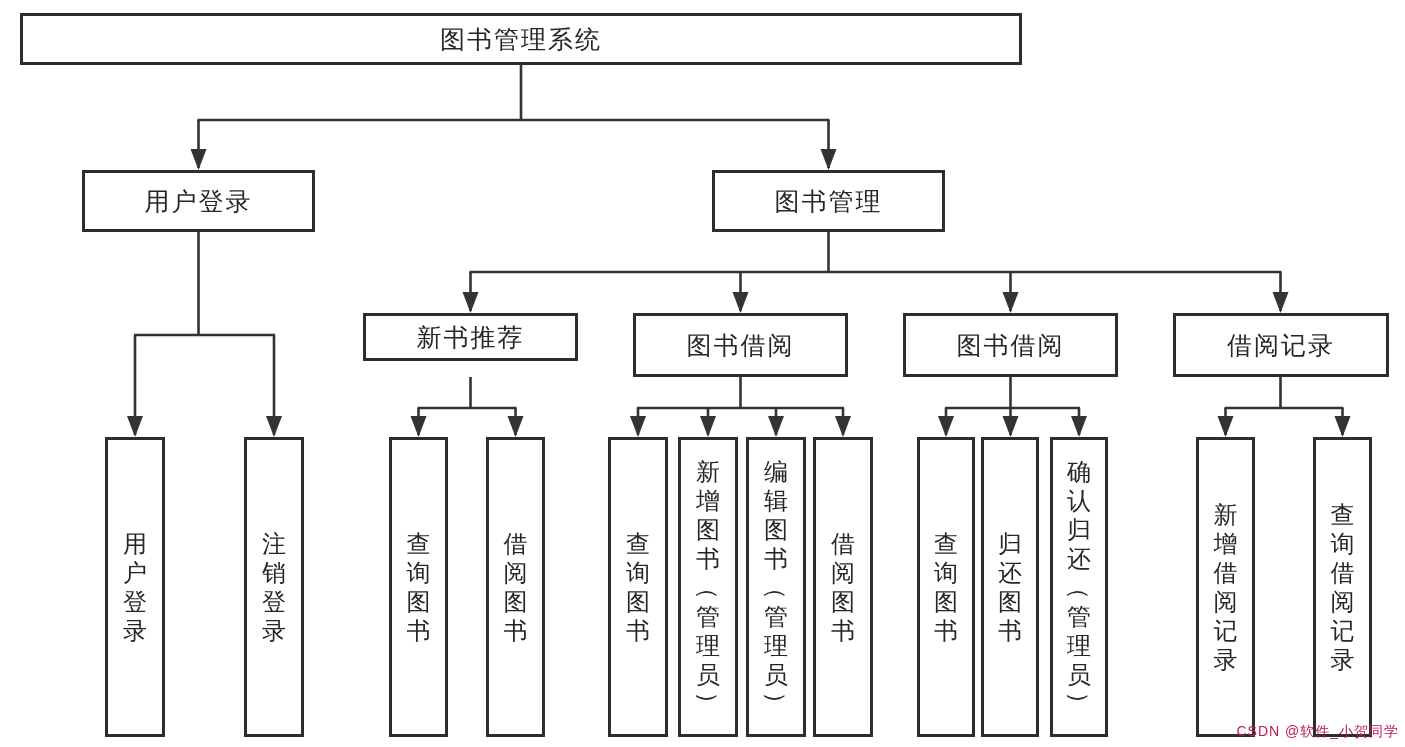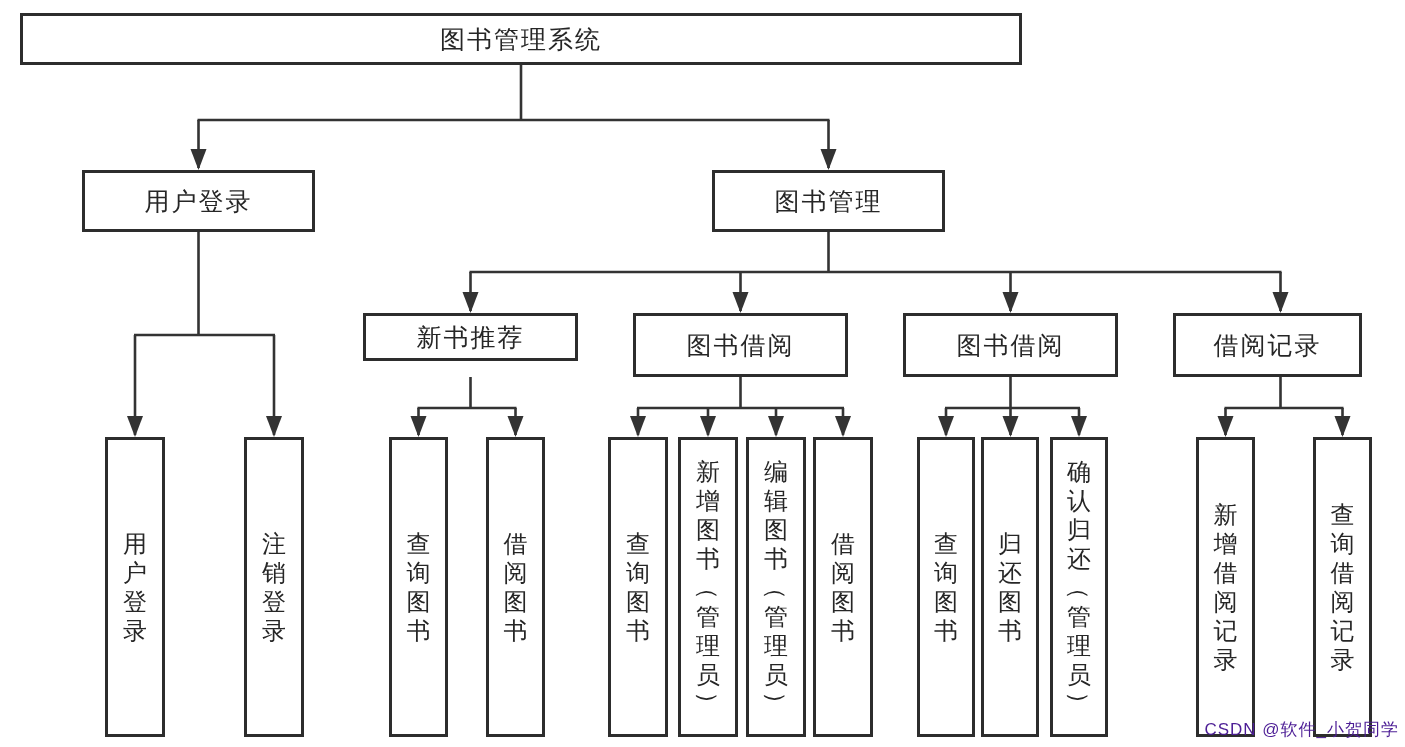"借阅记录" div.hbox { width: 189px -> 216px }
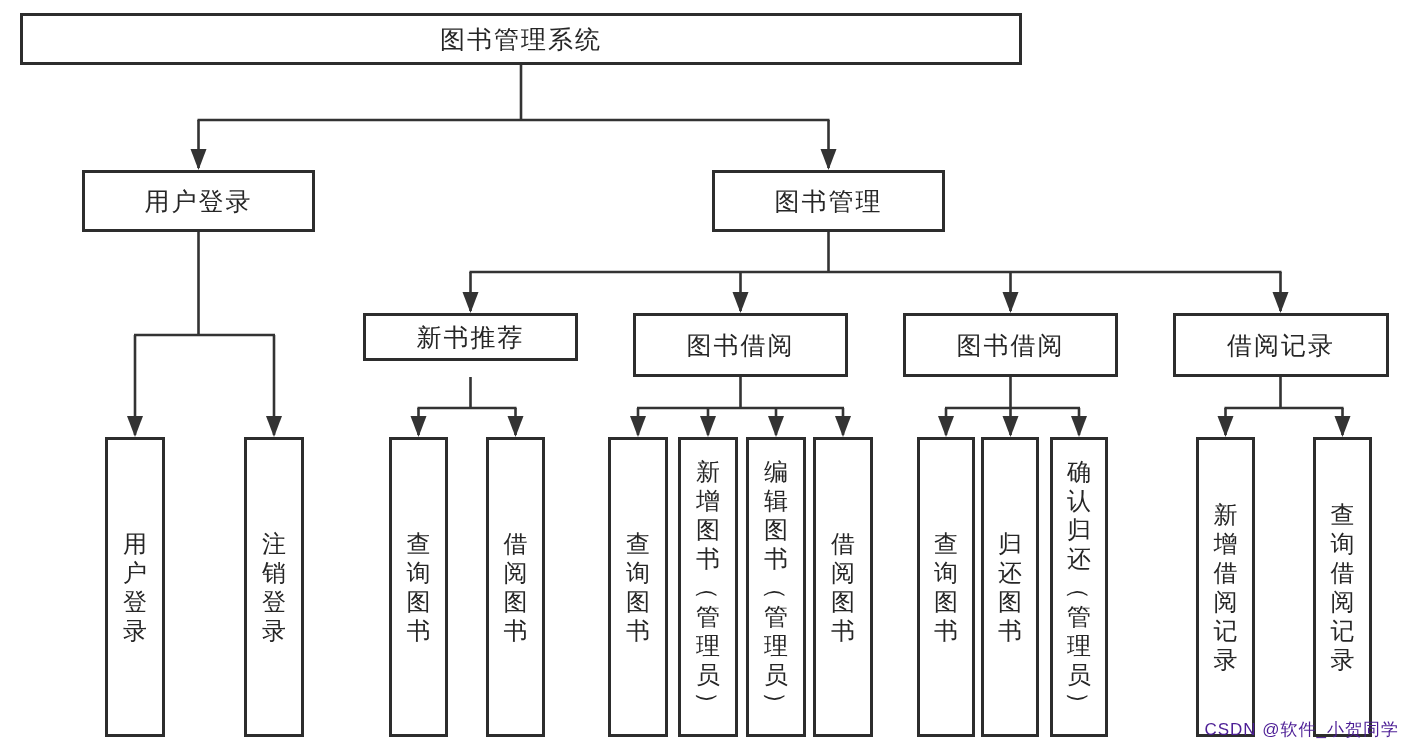"CSDN @软件_小贺同学" .watermark { color: #4c1d95 -> #be185d; font-size: 17px -> 14px }
